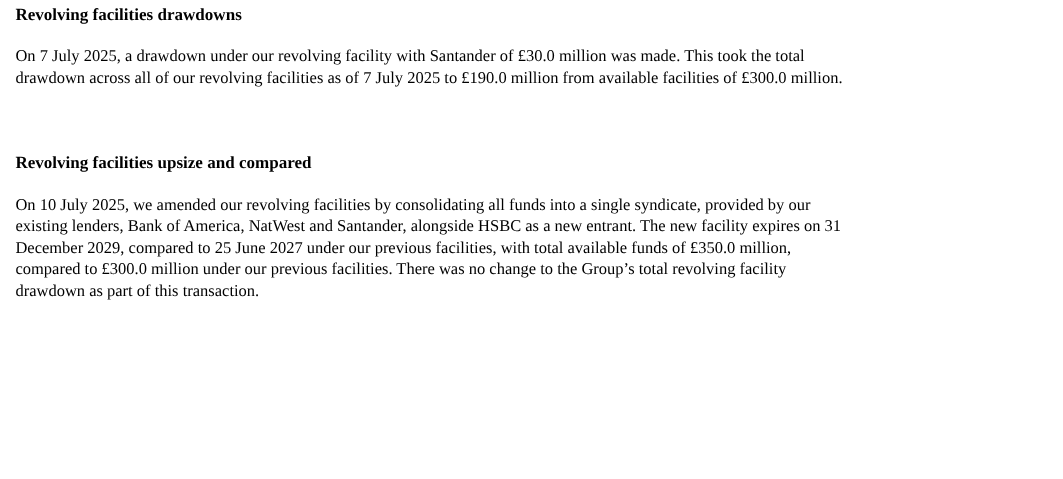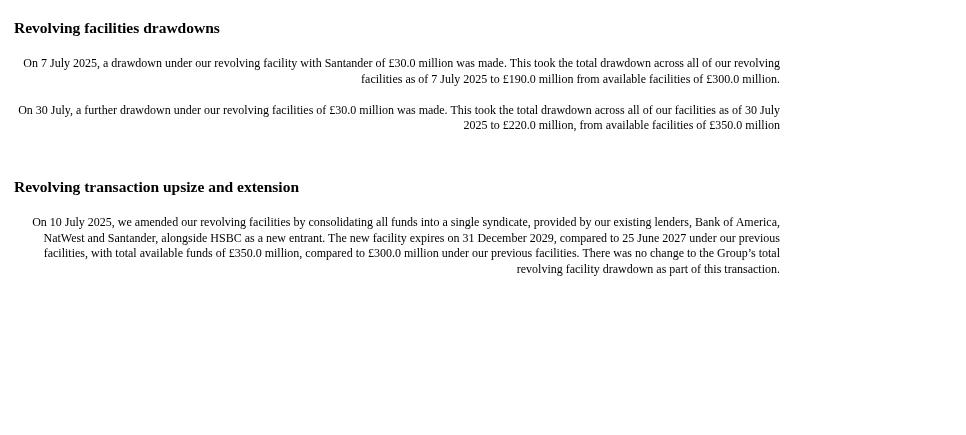"Revolving facilities drawdowns" .page { padding: 18px 14px 0 14px -> 4px 14px 0 14px }
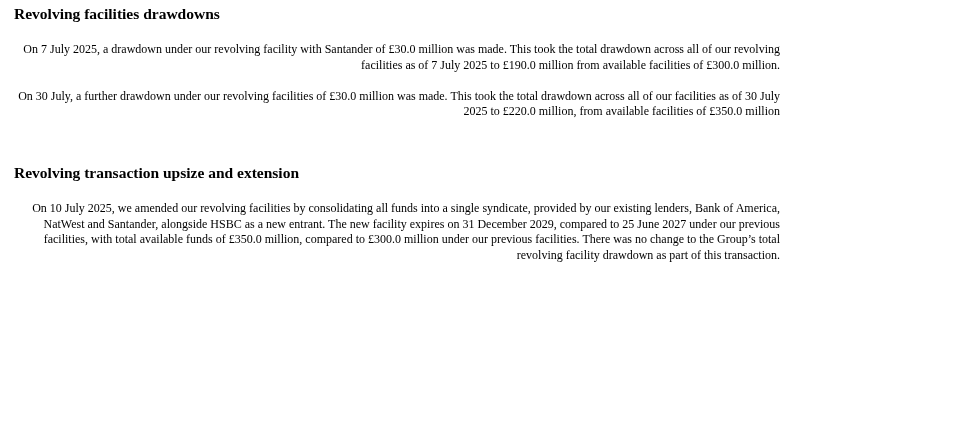"On 7 July 2025, a" .para { font-size: 12px -> 15px; text-align: right -> left }
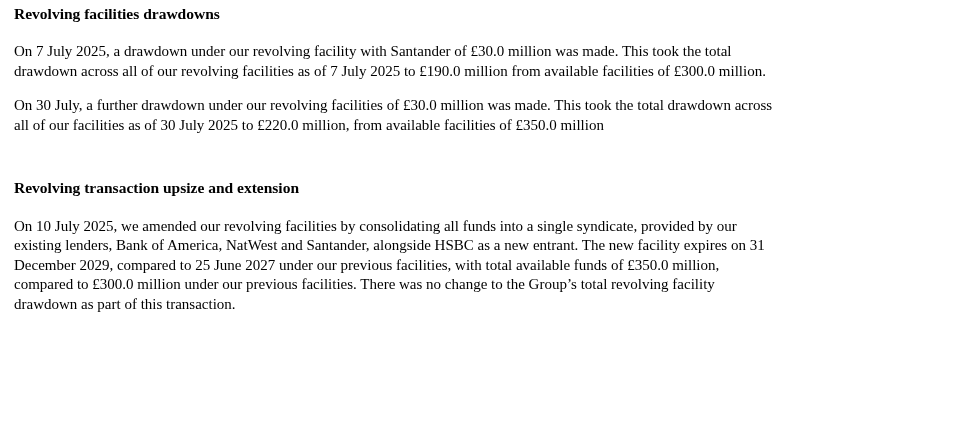"On 30 July, a further" p.para { html: <p>On 30 July, a further drawdown under our revolving facilities of £30.0 million was made. This took the total drawdown across all of our facilities as of 30 July 2025 to £220.0 million, from available facilities of £350.0 million</p> -> none }
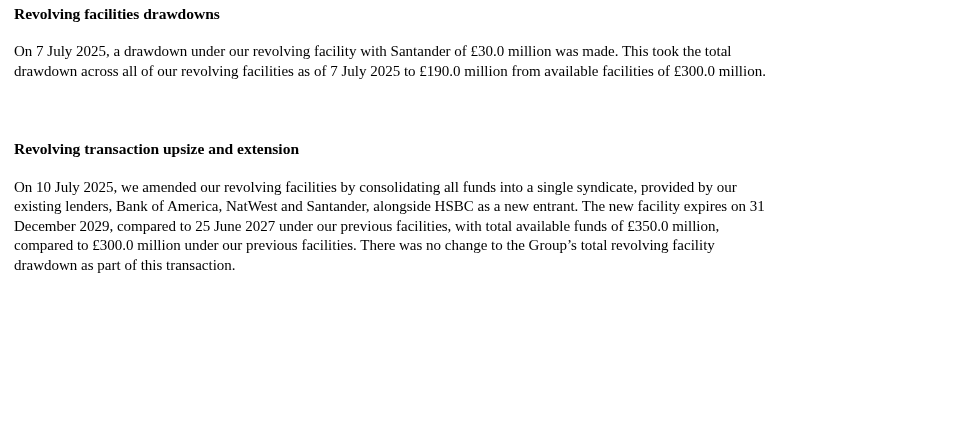"Revolving transaction upsize and" h2.heading { text: transaction upsize and extension -> facilities upsize and compared }
